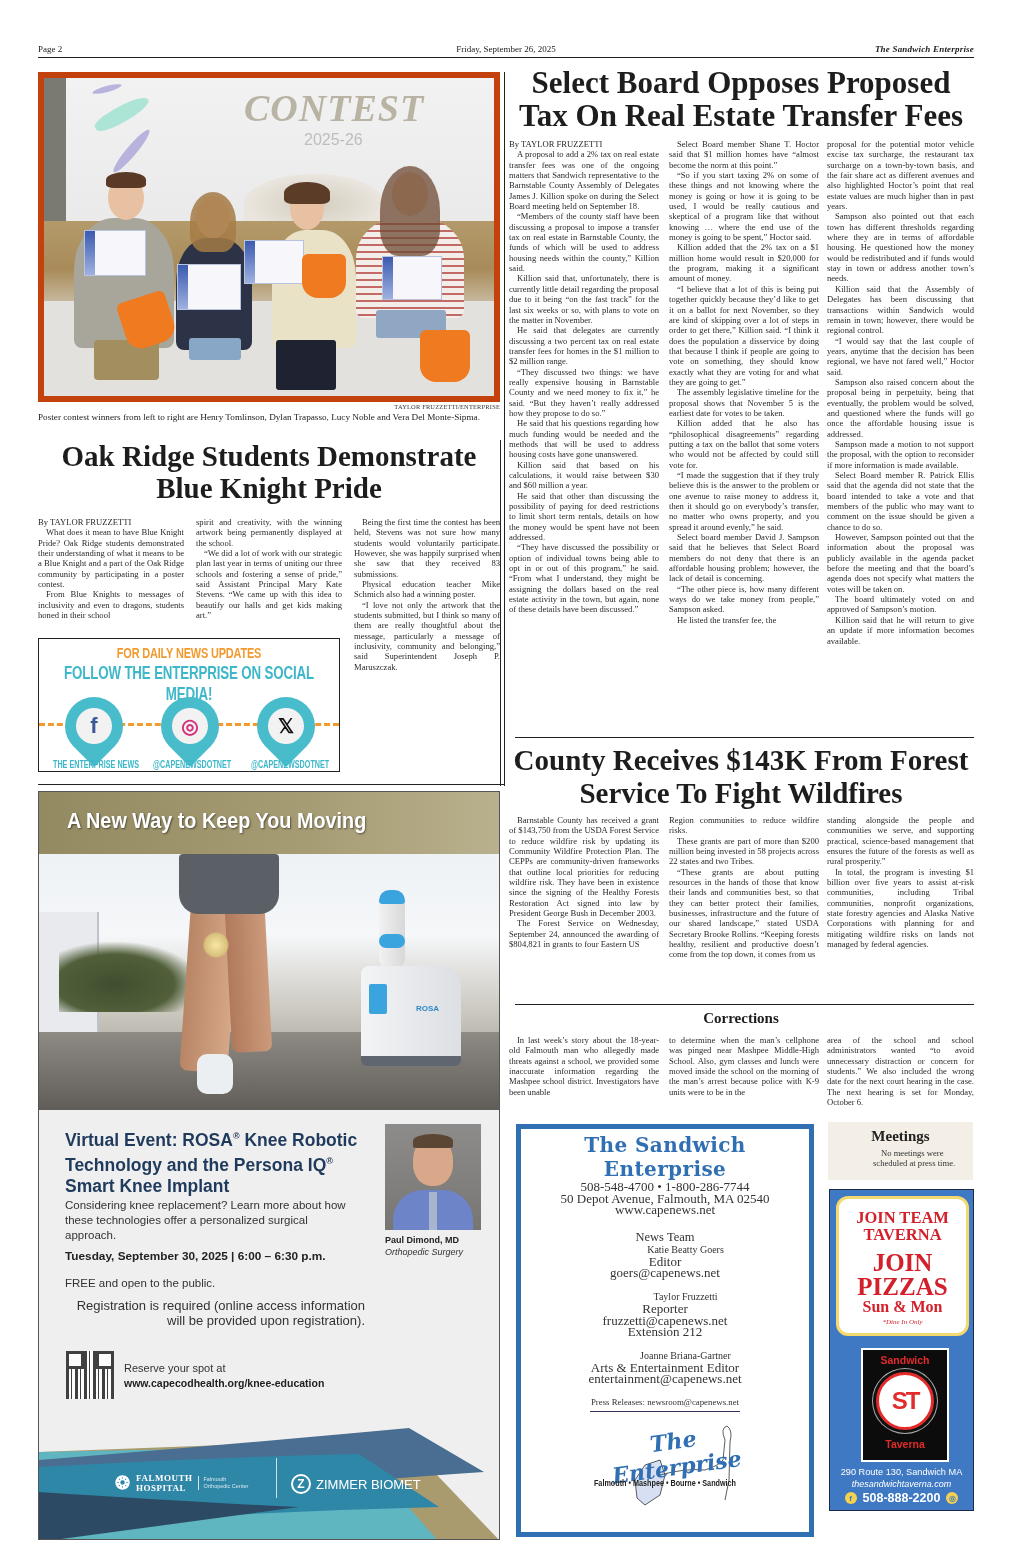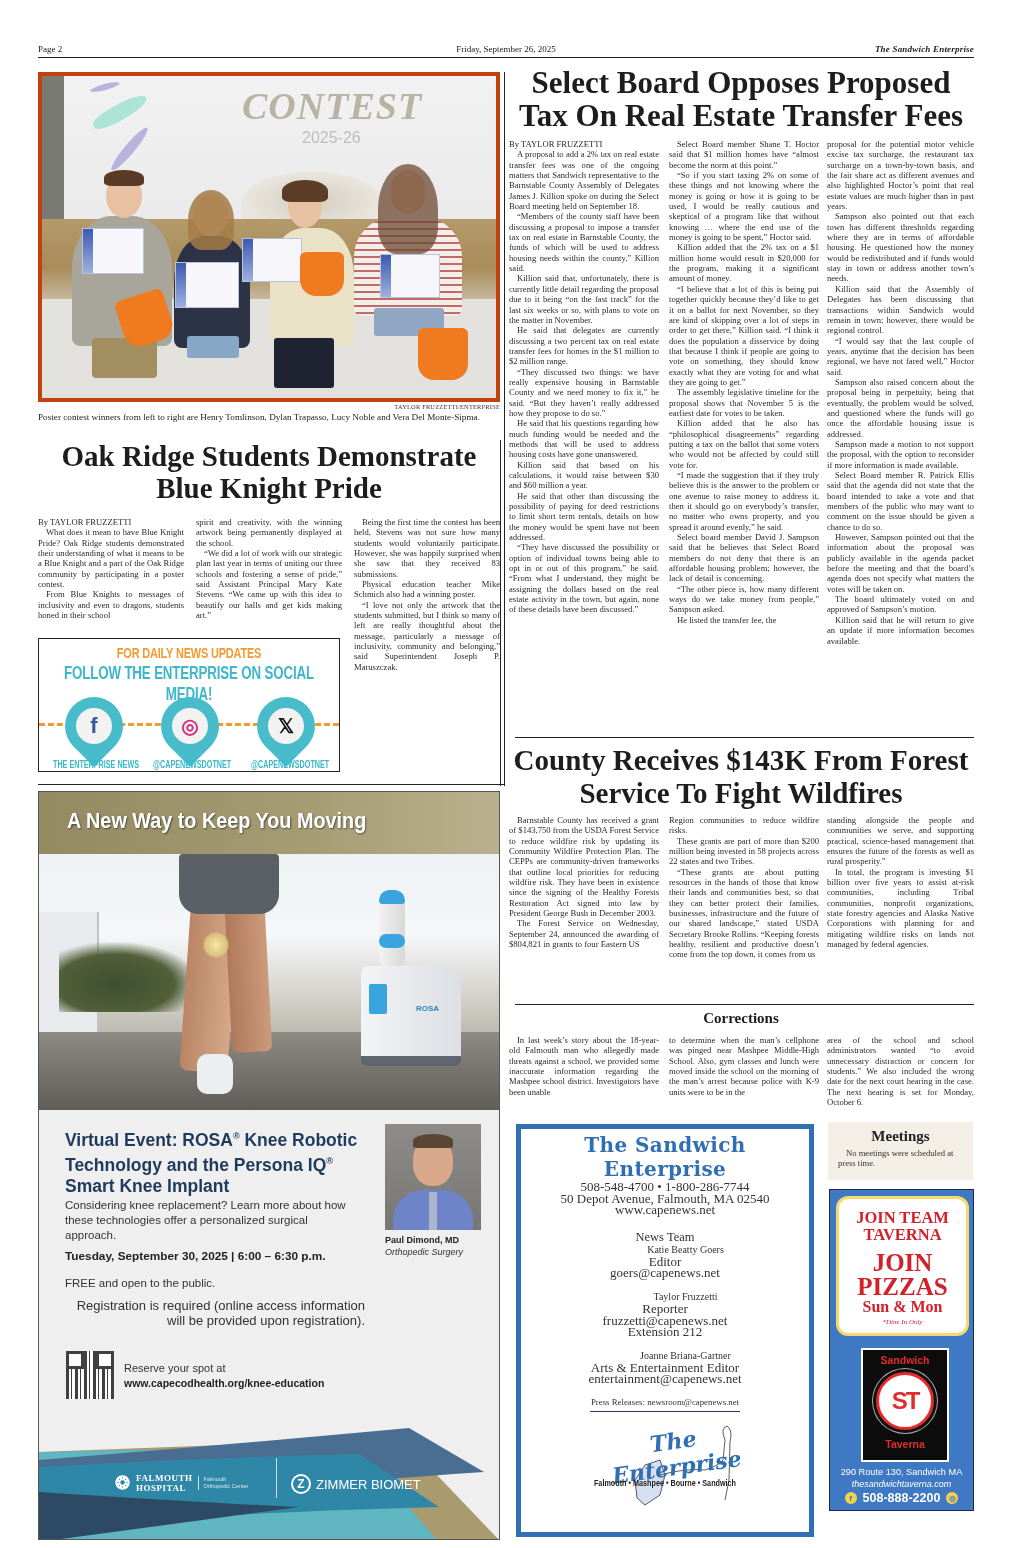"CONTEST" .photo { border: 4px solid #c2410c -> 6px solid #c2410c }
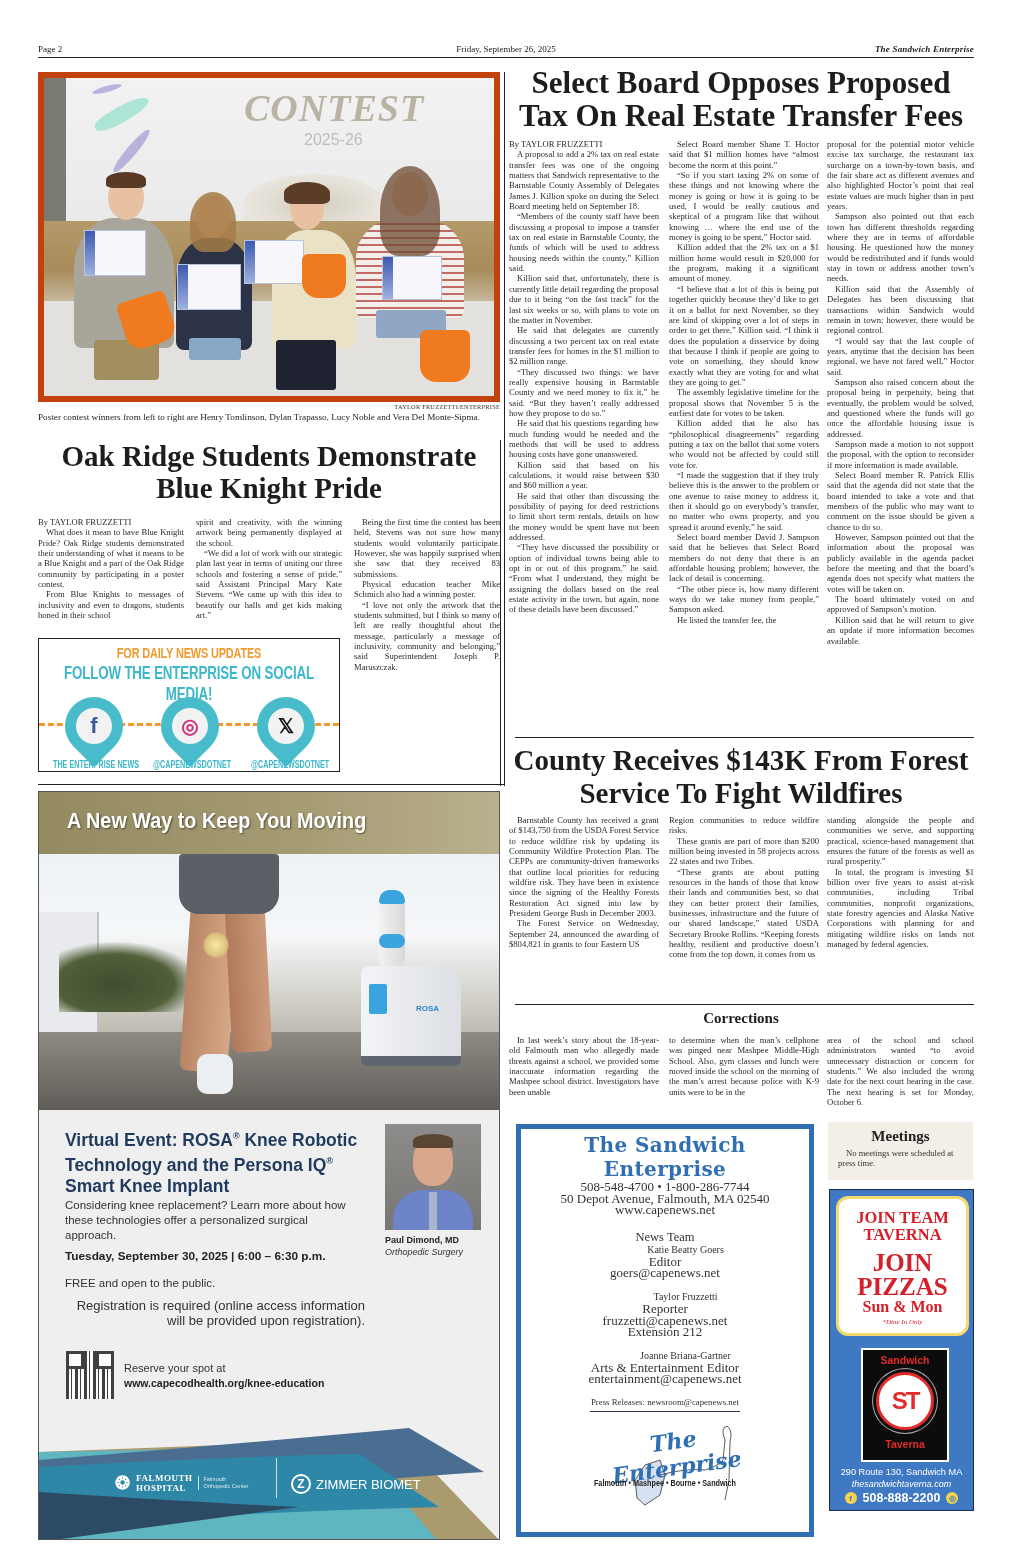"“I love not only the" p { text: left -> them }
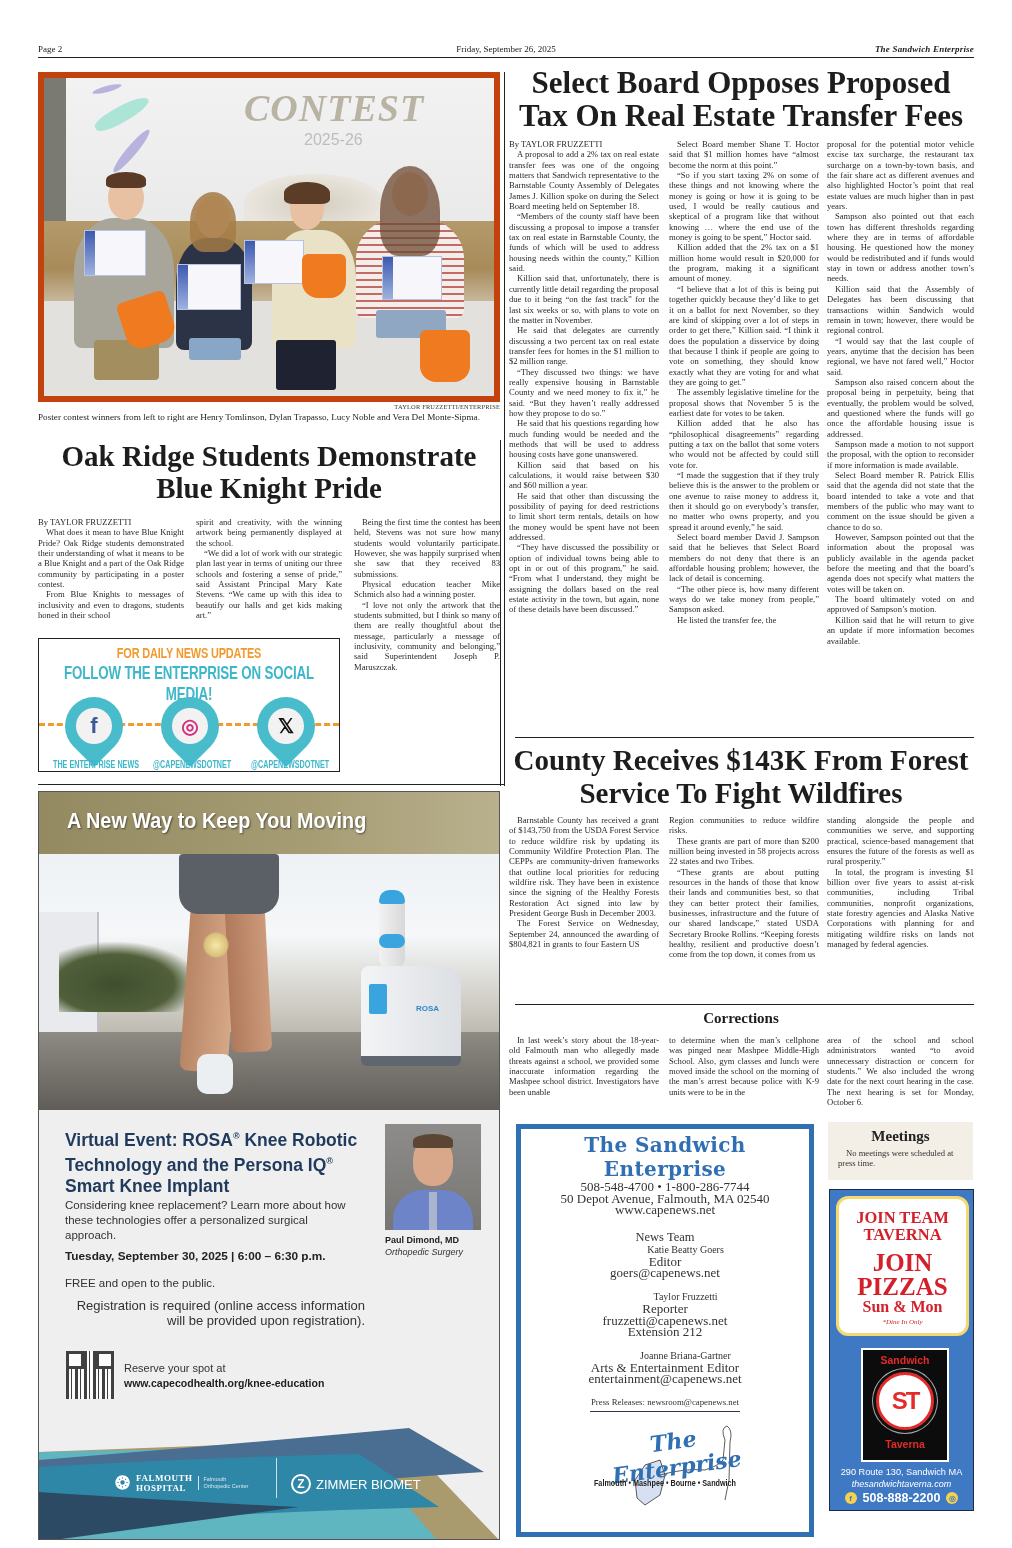"No meetings were scheduled at" .meetings .b { margin-left: none -> 35px }
